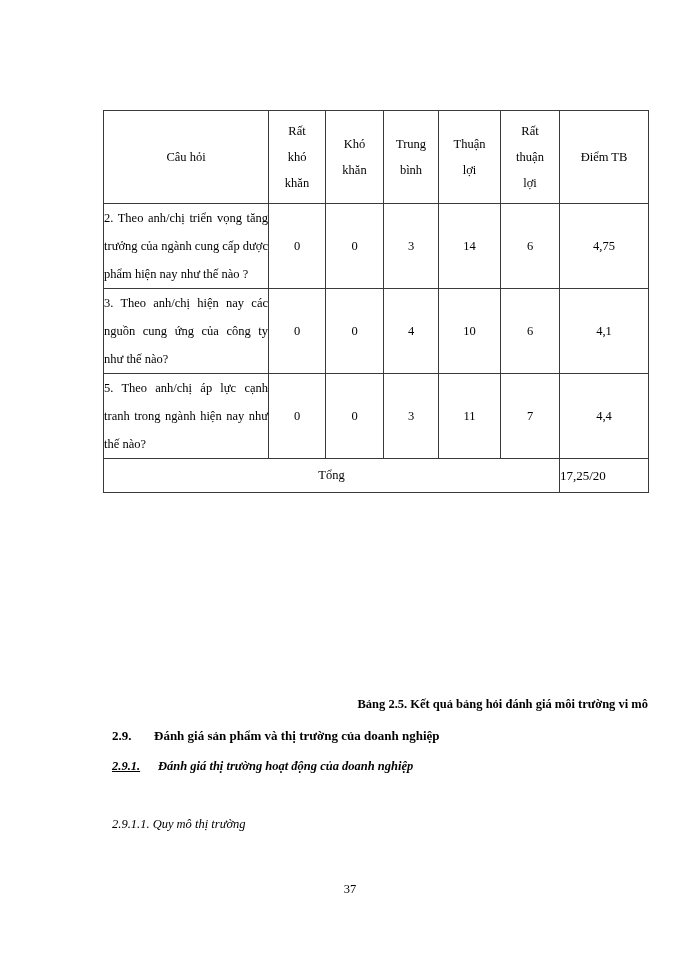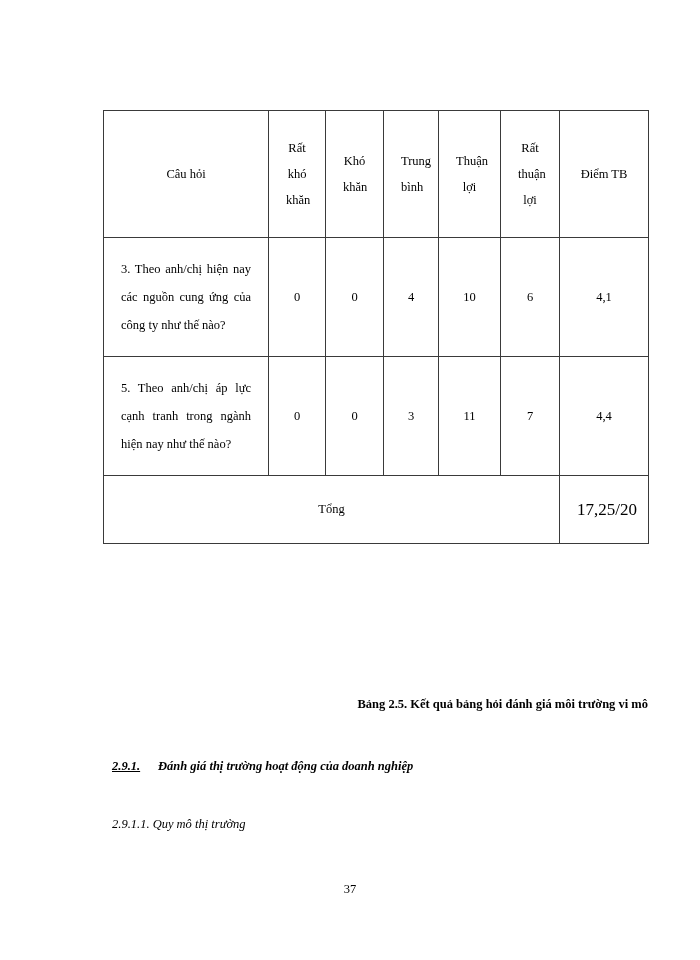"Rất" table.survey td, table.survey th { padding: 17px -> 0 }
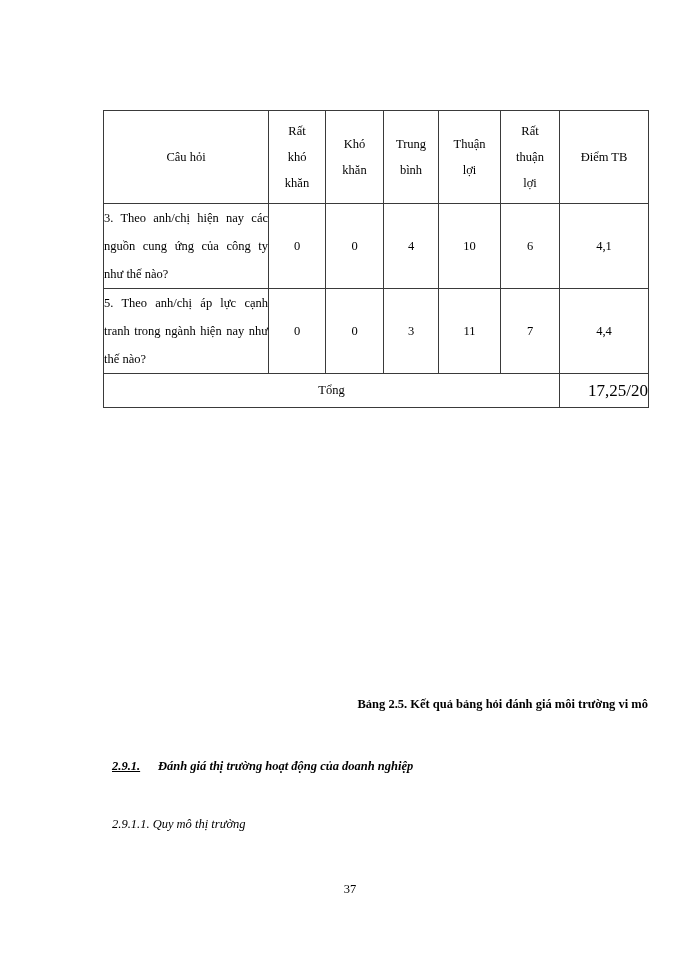"2. Theo anh/chị triển vọng" tr { html: none -> <tr> <td>2. Theo anh/chị triển vọng tăng trưởng của ngành cung cấp dược phẩm hiện nay như thế nào ?</td> <td>0</td> <td>0</td> <td>3</td> <td>14</td> <td>6</td> <td>4,75</td> </tr> }
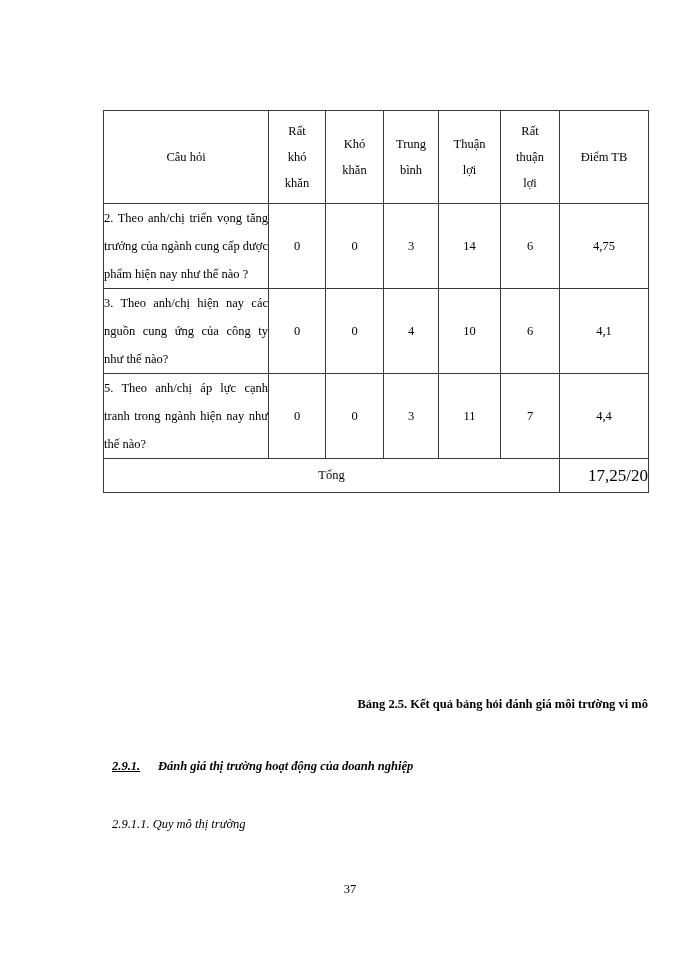"17,25/20" .total-val { font-size: 17px -> 13px; text-align: right -> left }
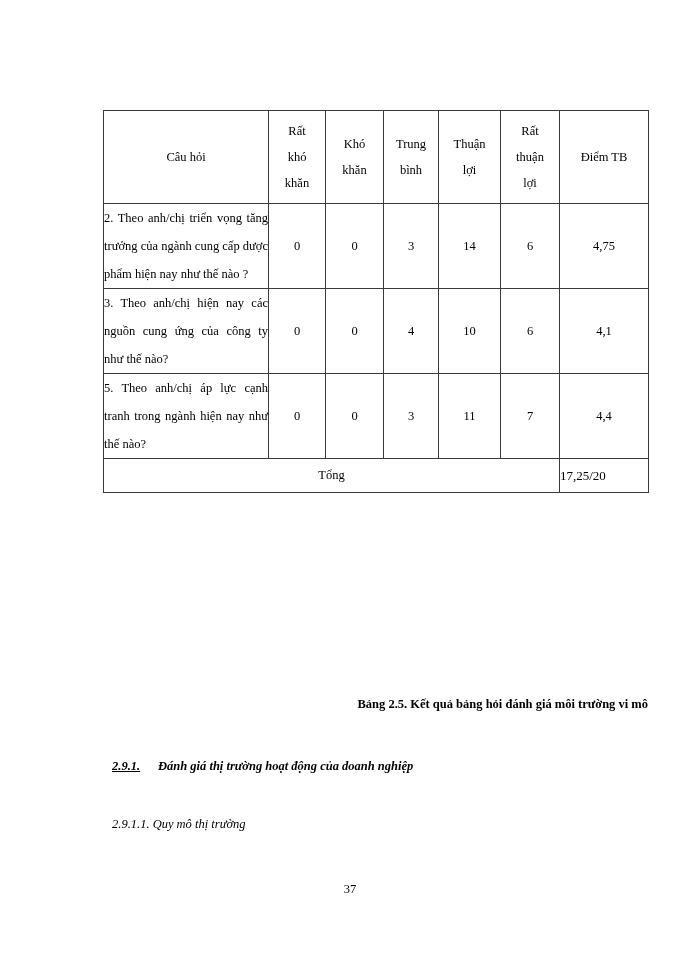"2.9. Đánh giá sản phẩm" div.heading-2 { html: none -> <div> <span>2.9.</span><span>Đánh giá sản phẩm và thị trường của doanh nghiệp</span> </div> }
